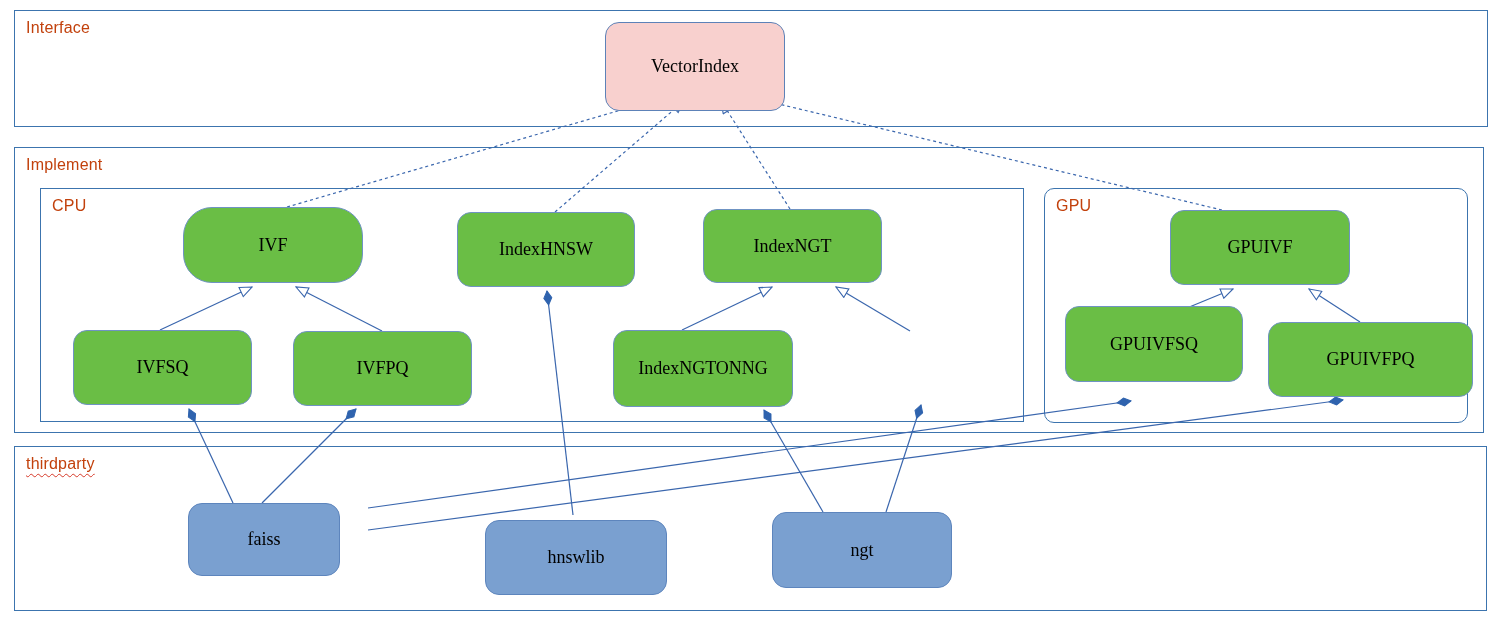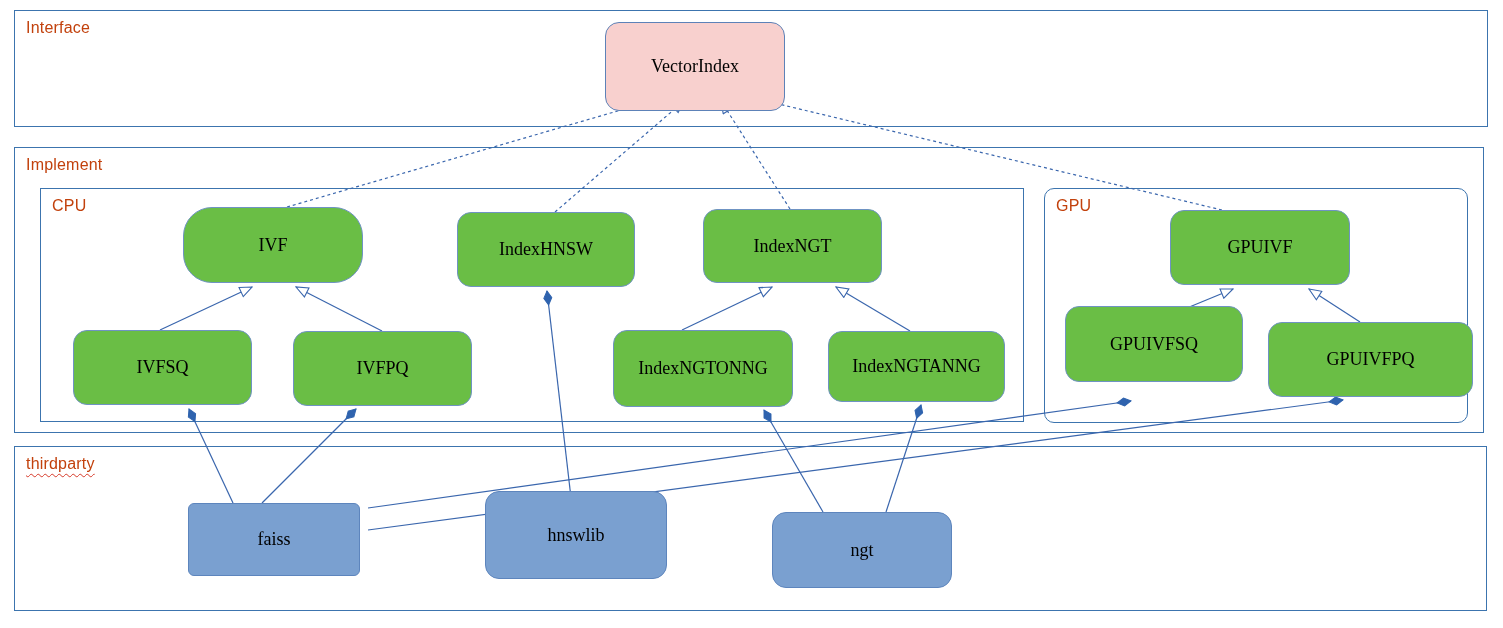"IndexNGTANNG" div.node { html: <div> <span>IndexNGTANNG</span> </div> -> none }
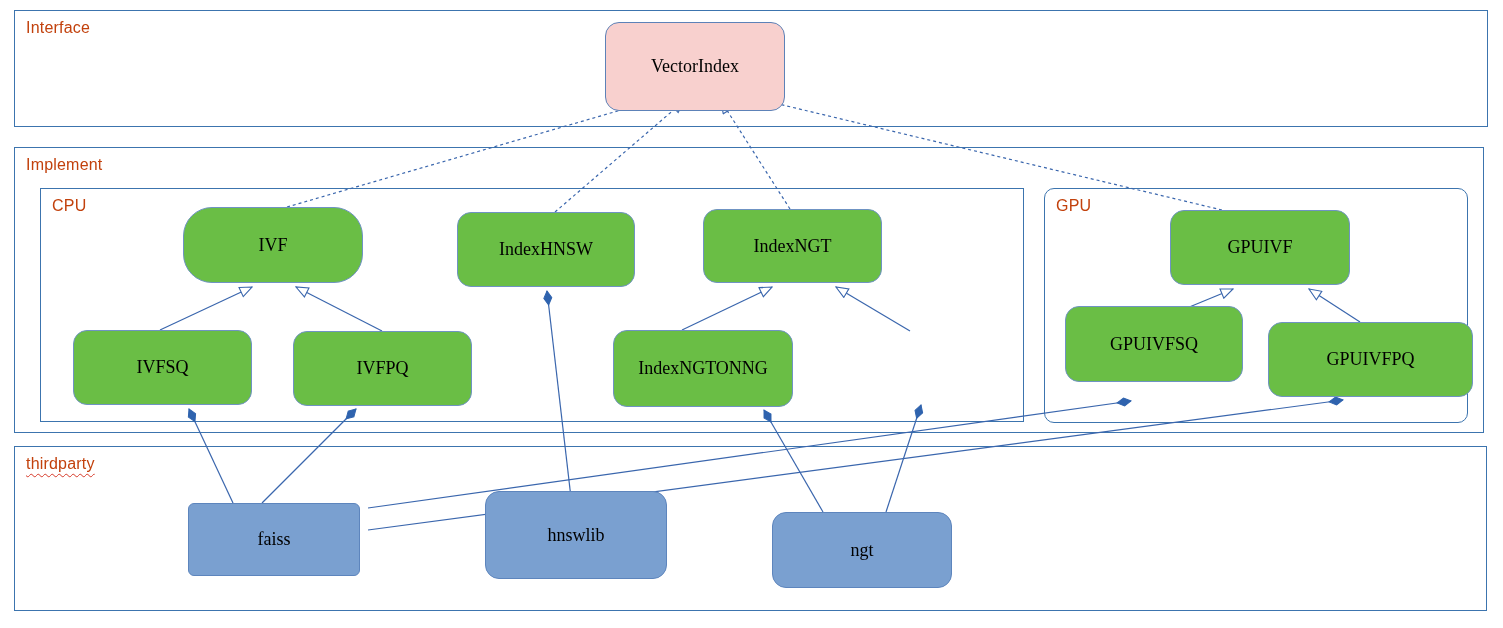"faiss" #node-faiss { border-radius: 6px -> none; width: 172px -> 152px }
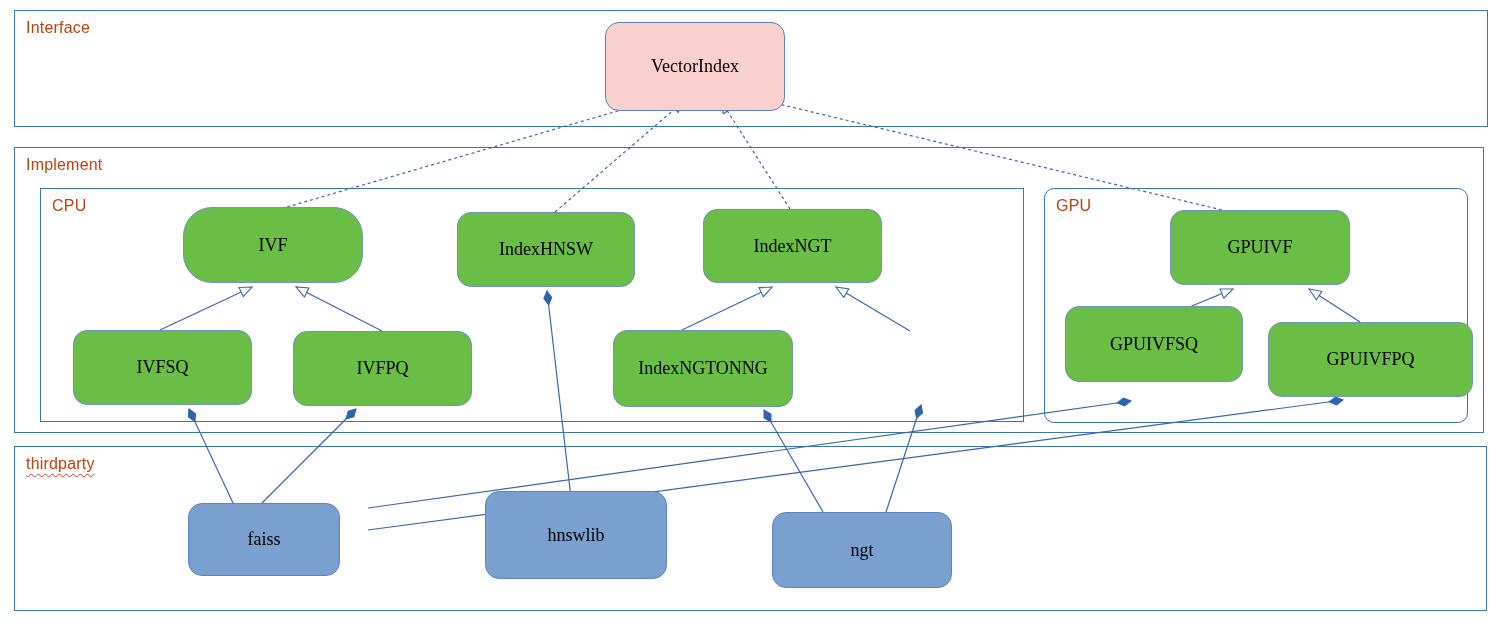"hnswlib" #node-hnswlib { height: 88px -> 75px; top: 491px -> 520px }
